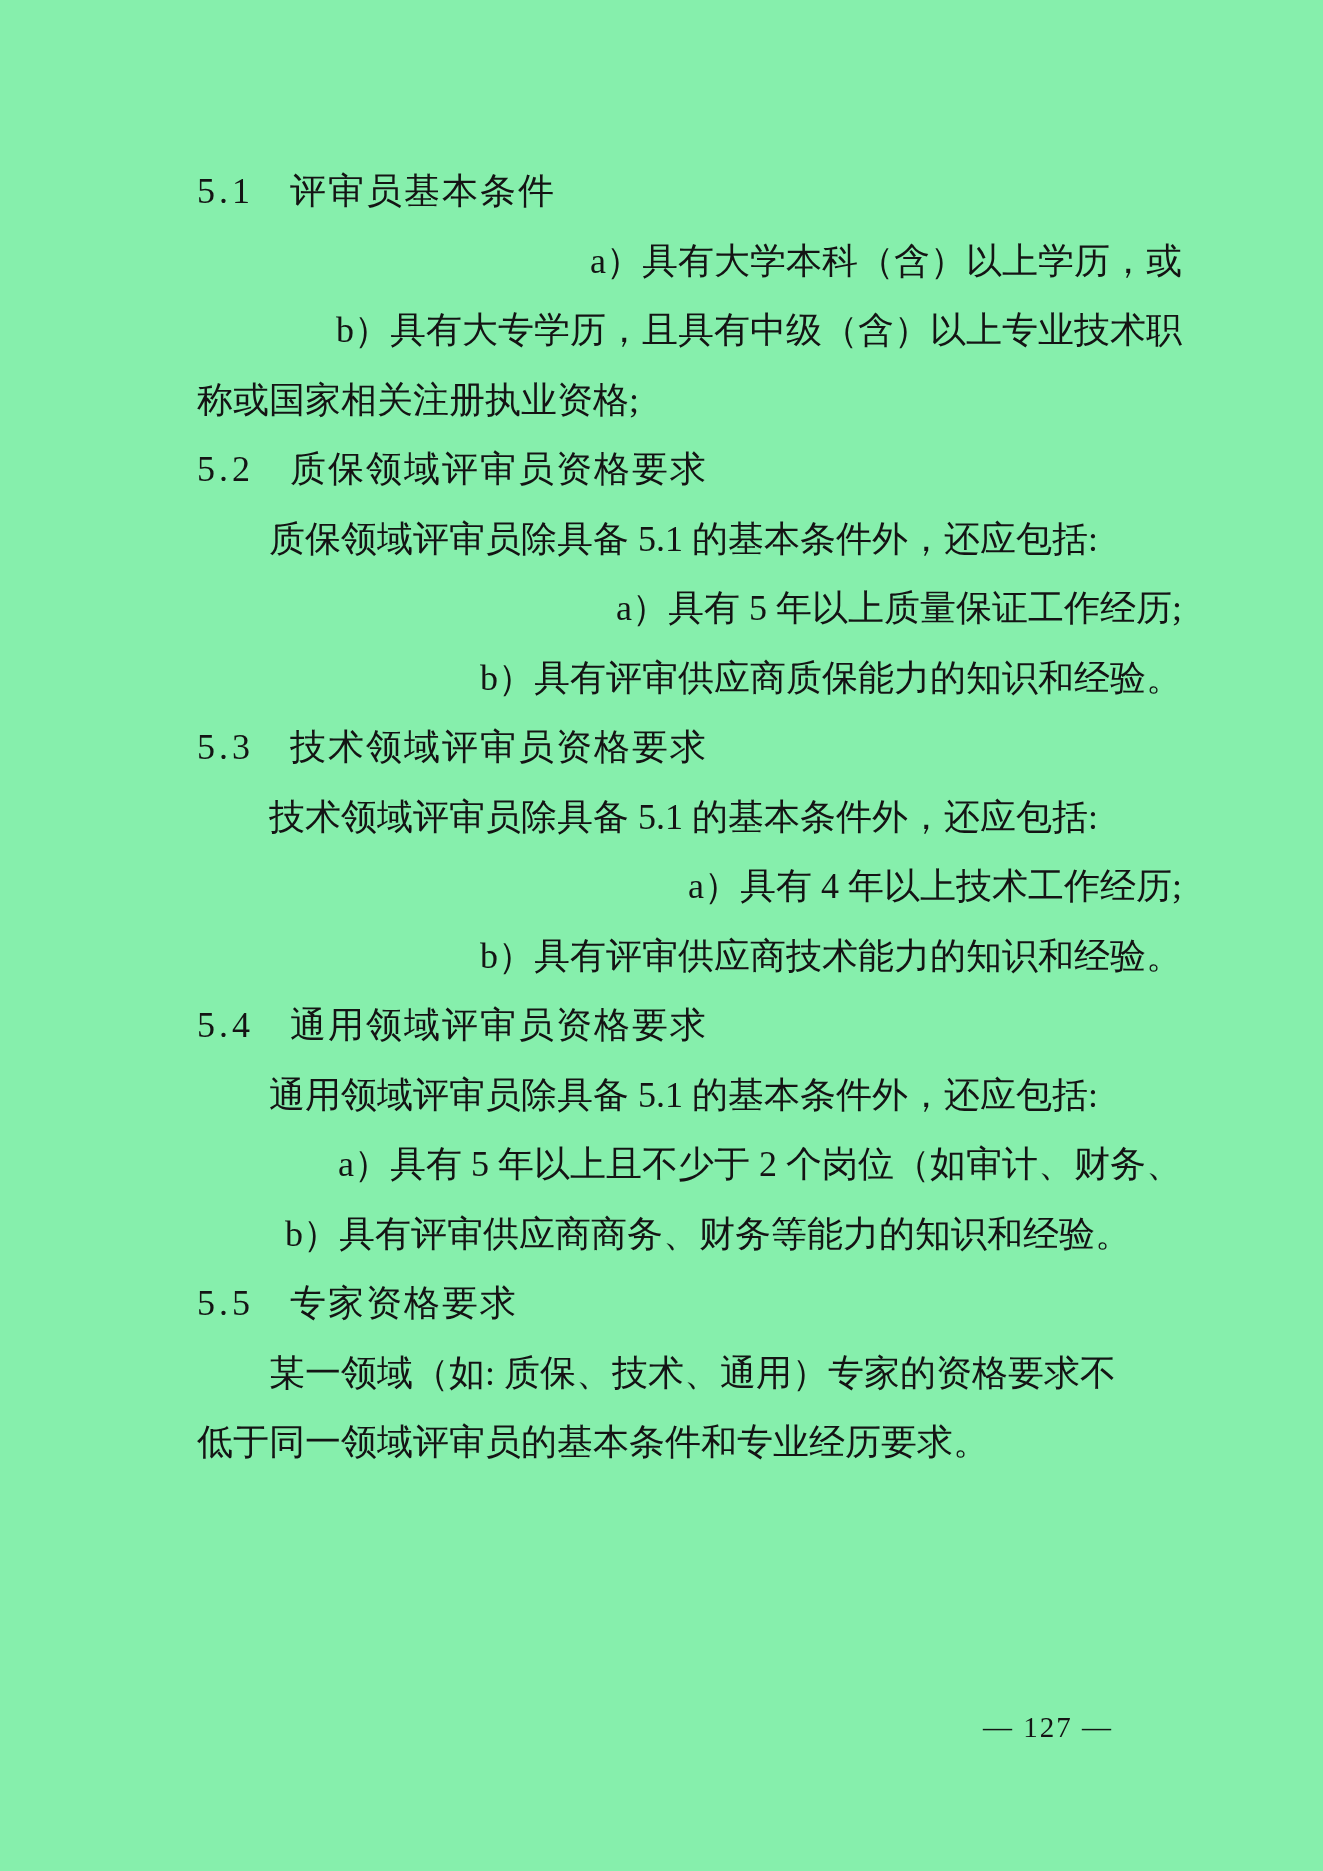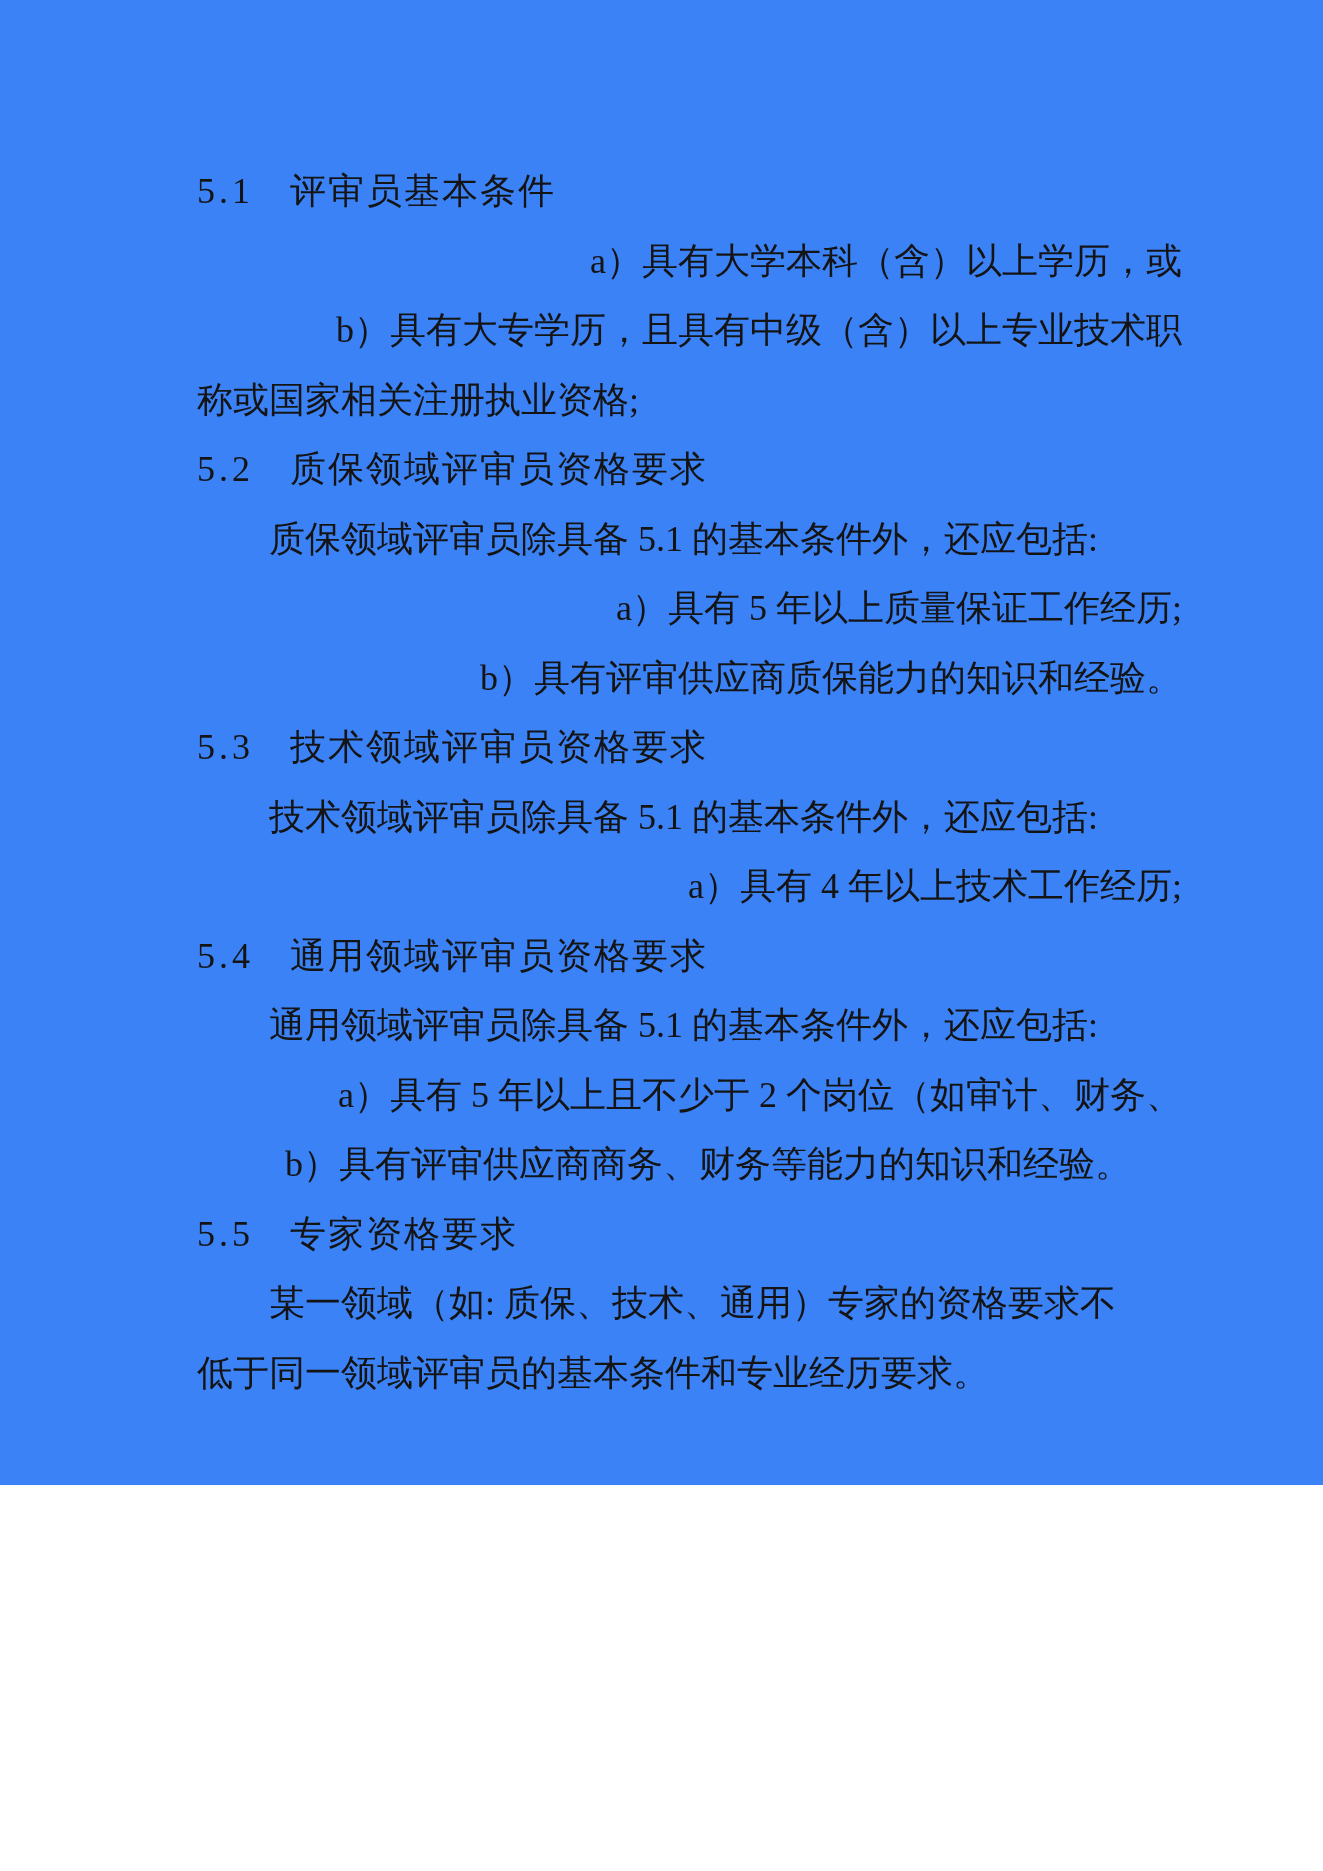"5.1" .page { background: #3b82f6 -> #86efac; height: 1485px -> 1871px }
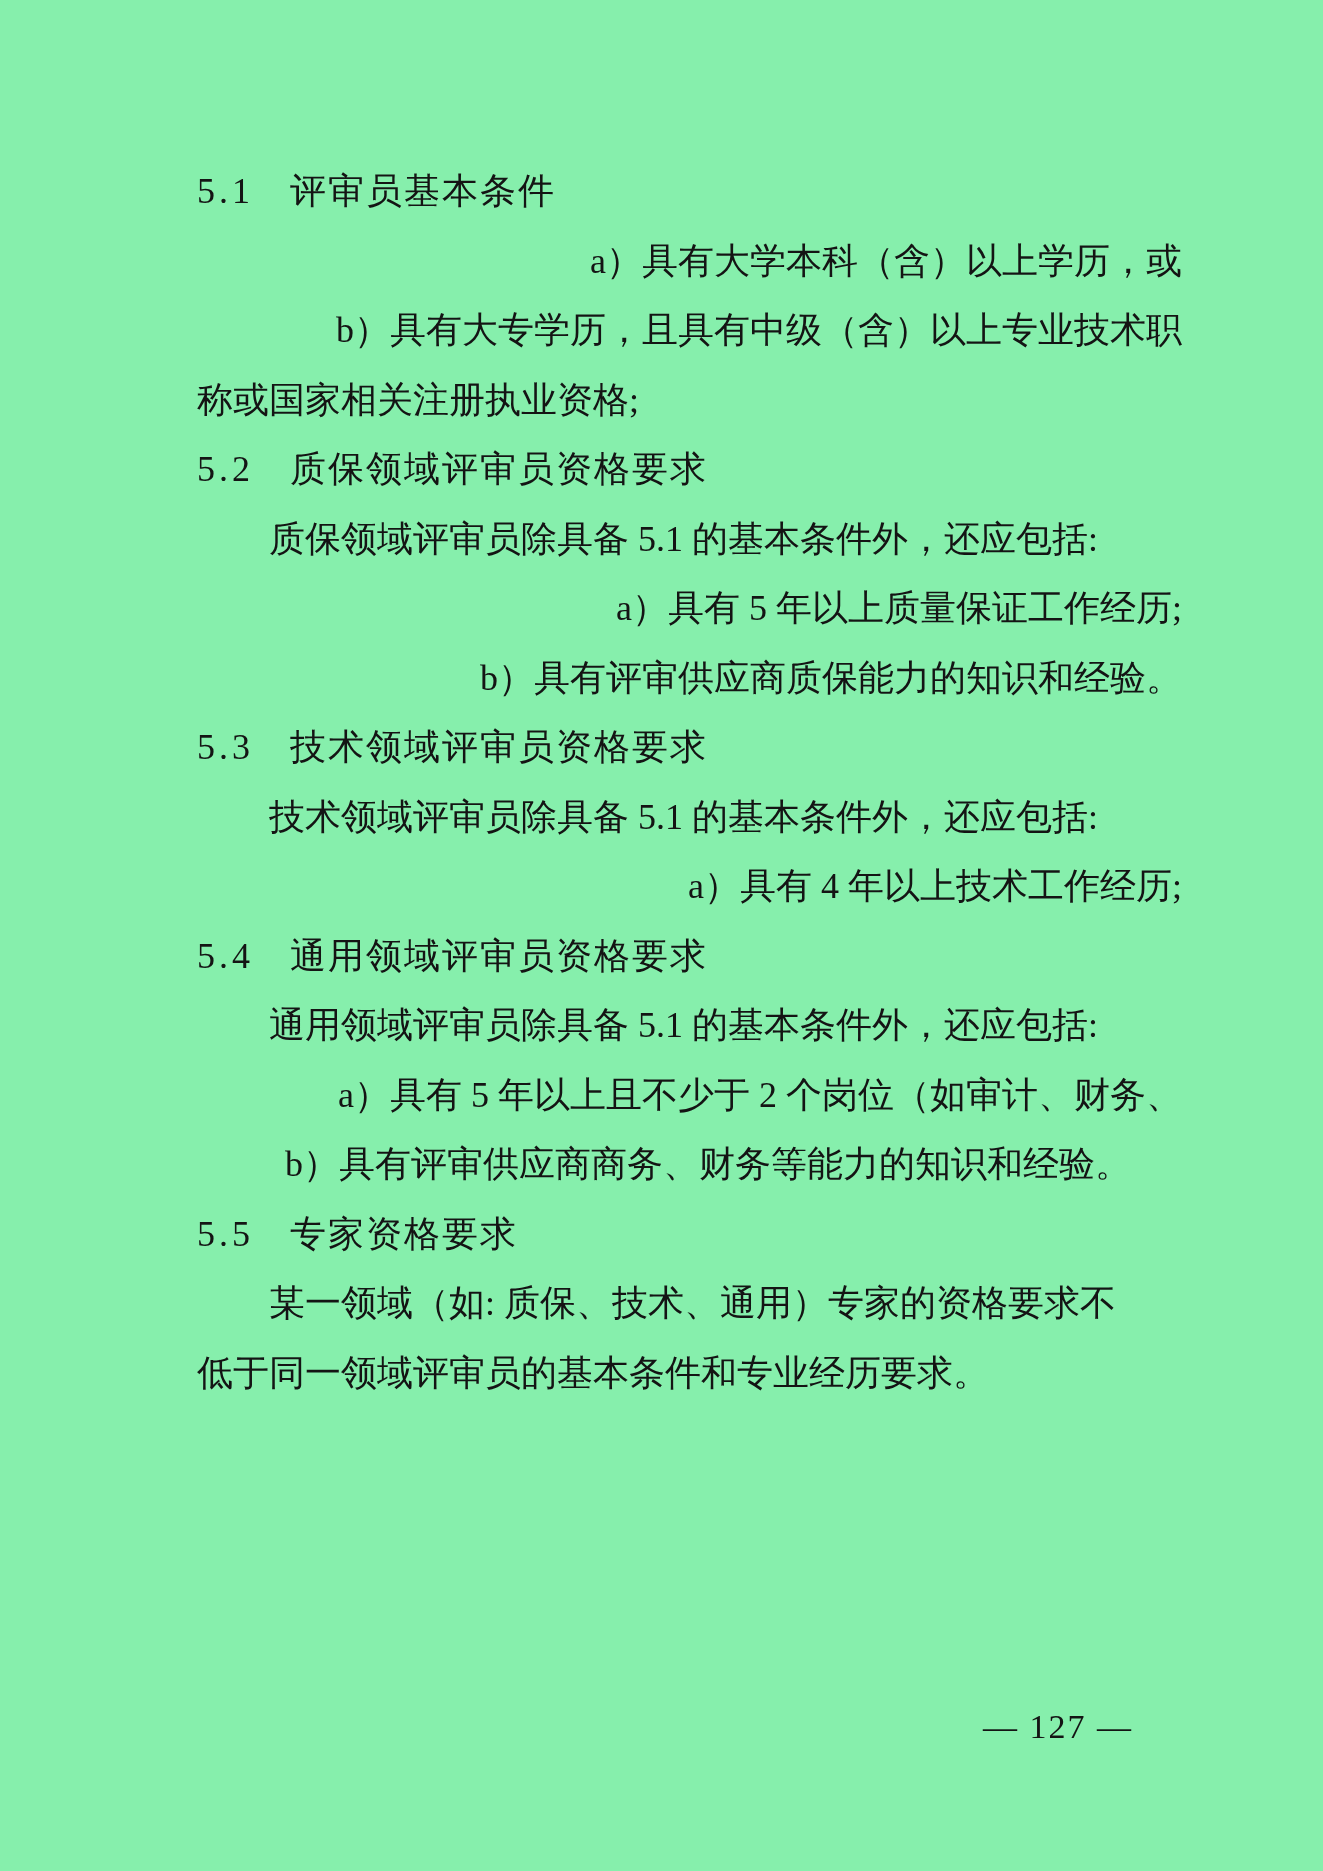"b）具有评审供应商技术能力的知识和经验。" div.line { html: none -> <div>b）具有评审供应商技术能力的知识和经验。</div> }
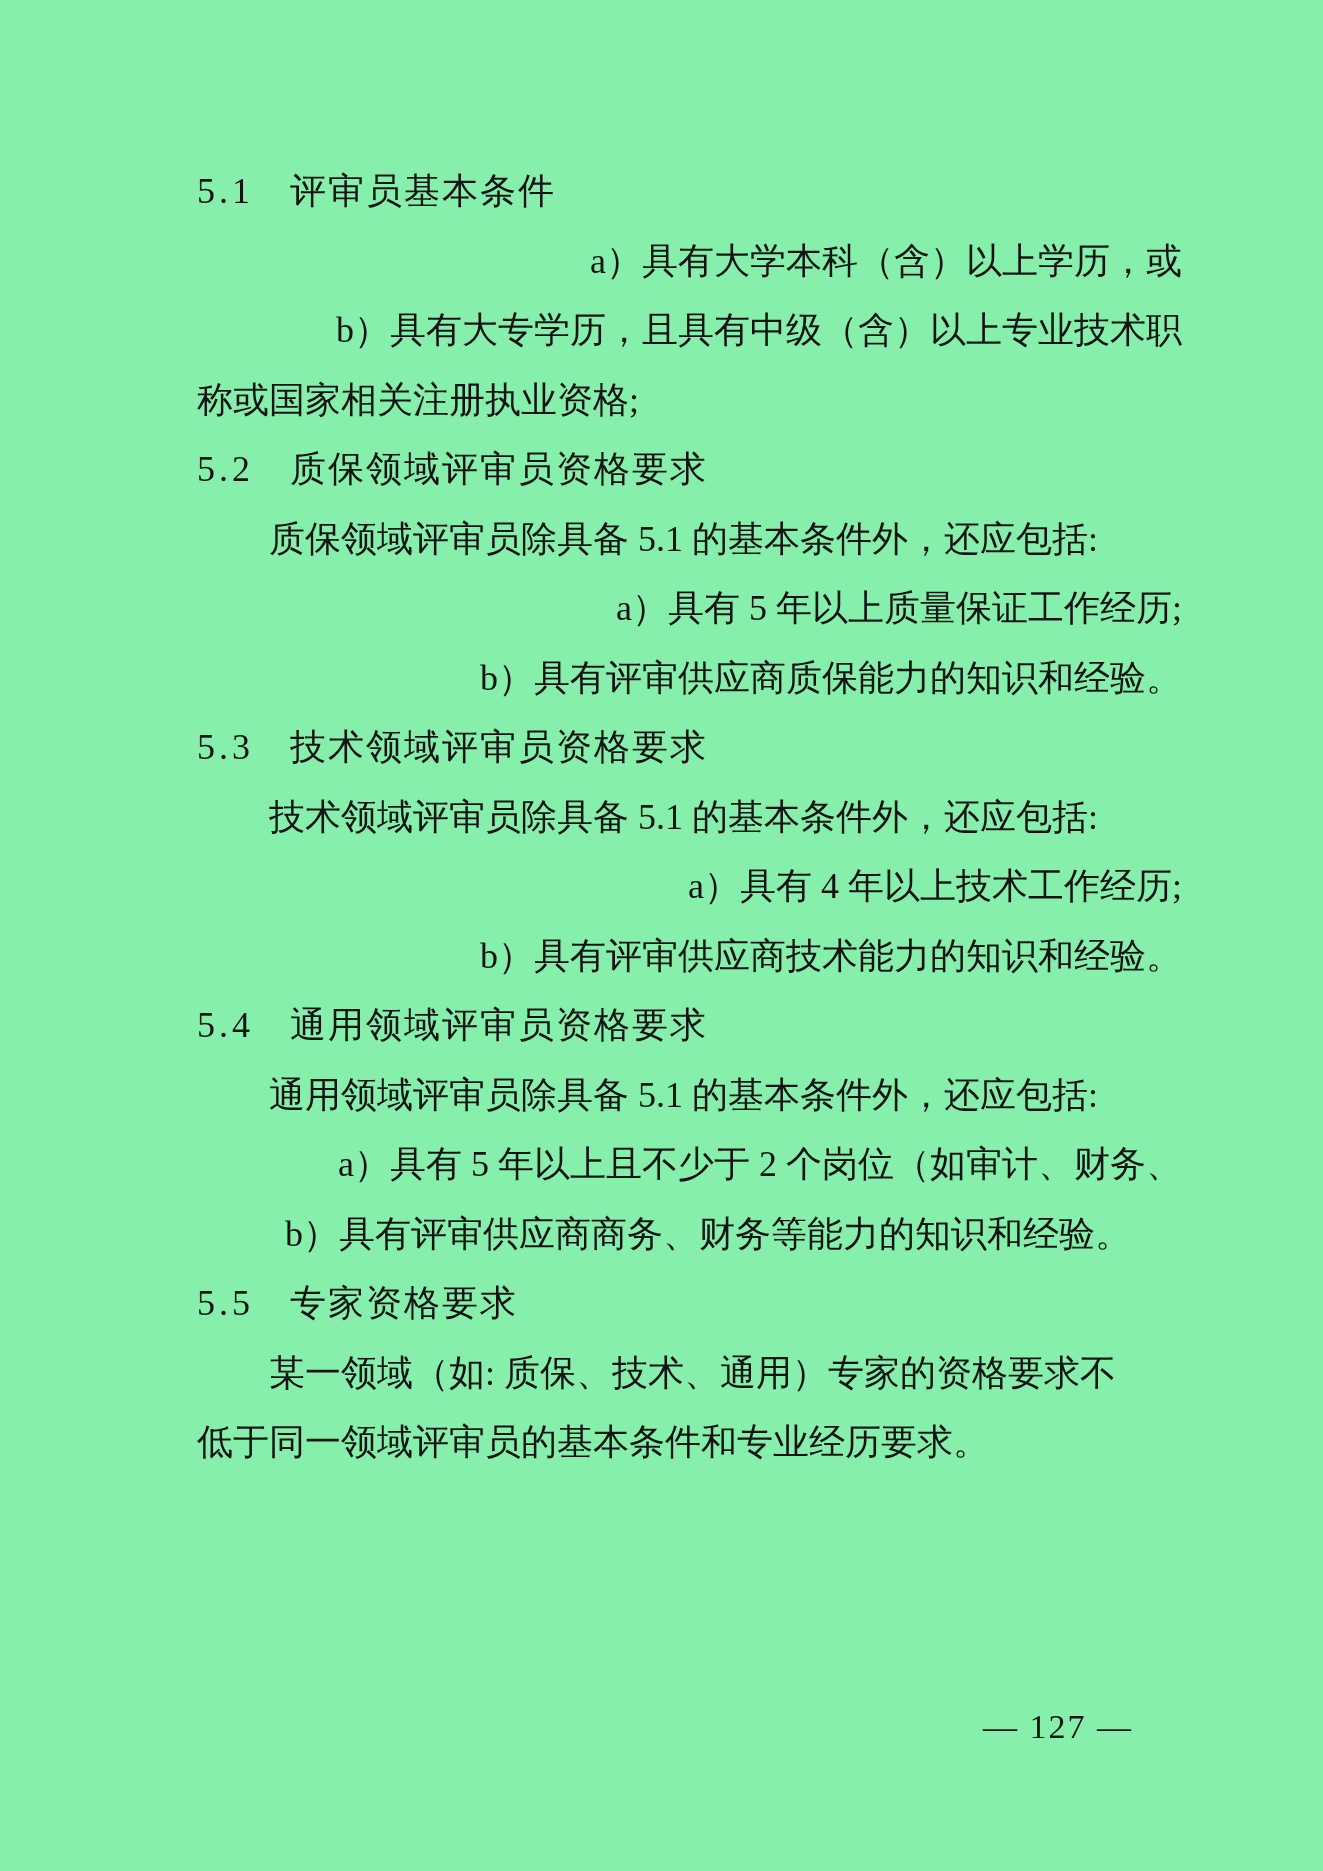"— 127 —" .page-num { font-size: 34px -> 29px }
